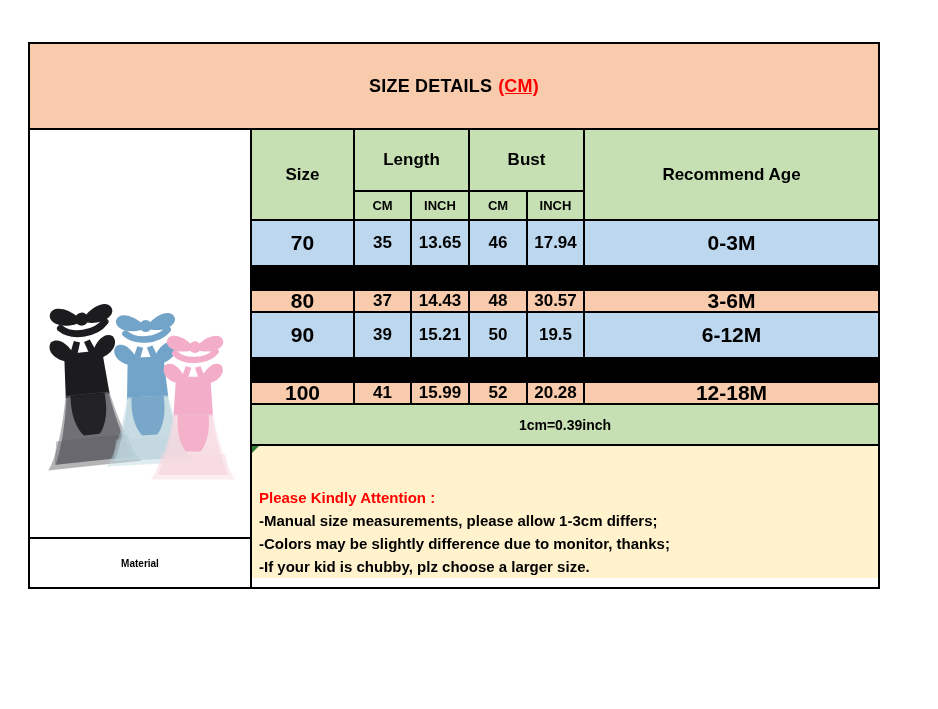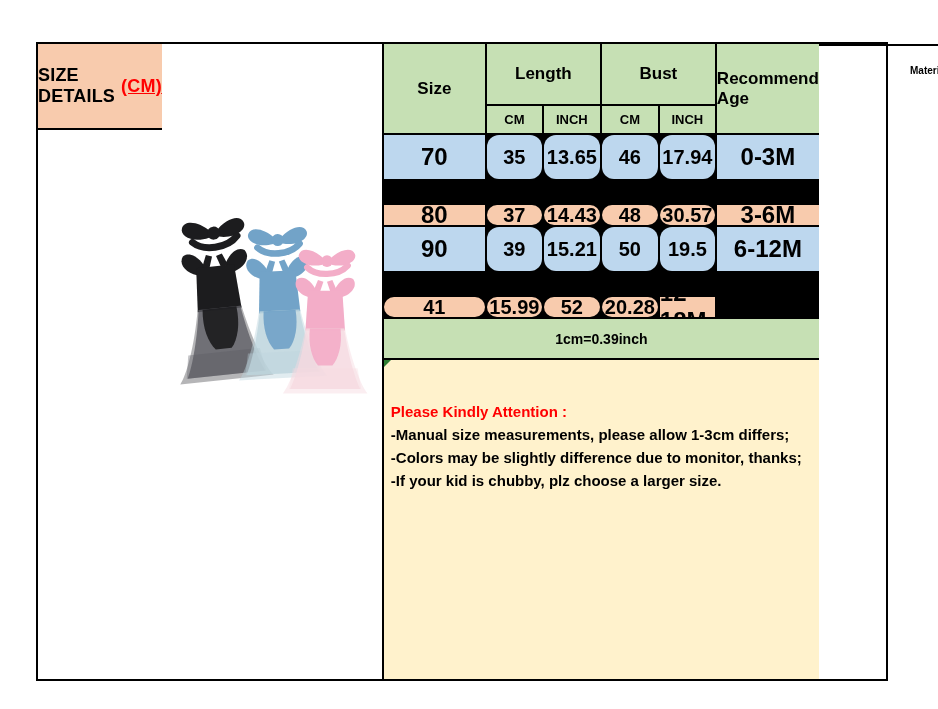"SIZE DETAILS" .sheet { flex-direction: row -> column; height: 639px -> 547px; left: 36px -> 28px }
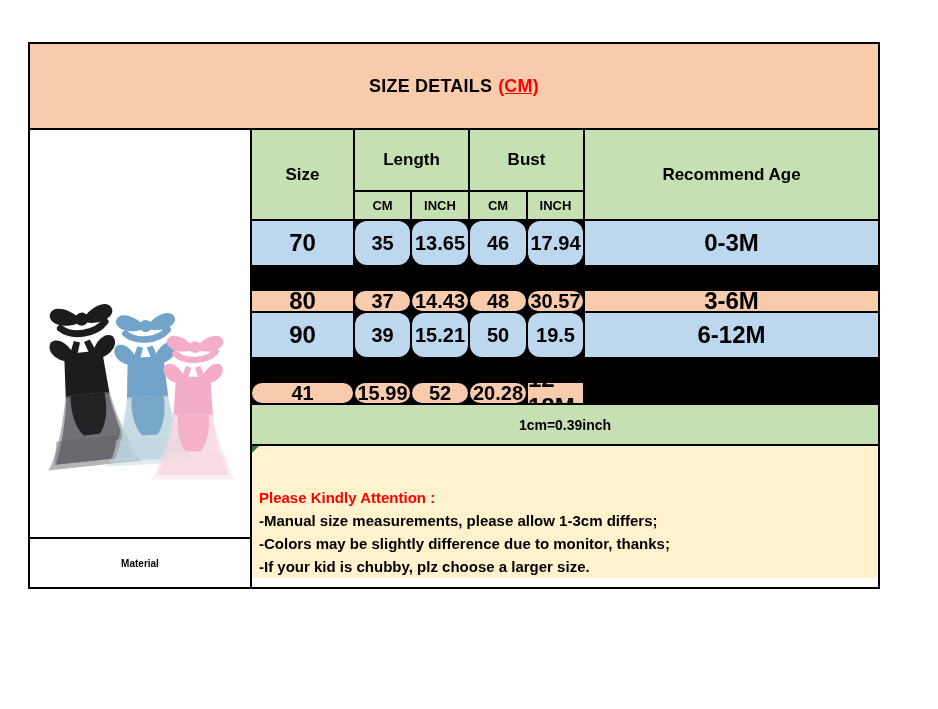"70" .big { font-size: 24px -> 21px }
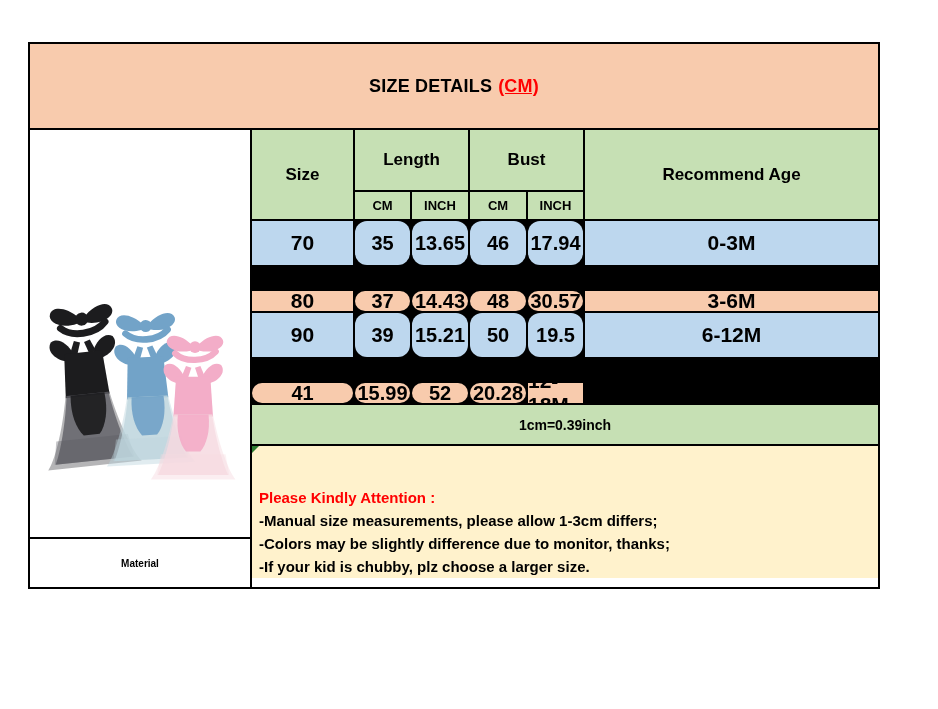"35" .num { border-radius: 12px -> none; font-size: 20px -> 17px }
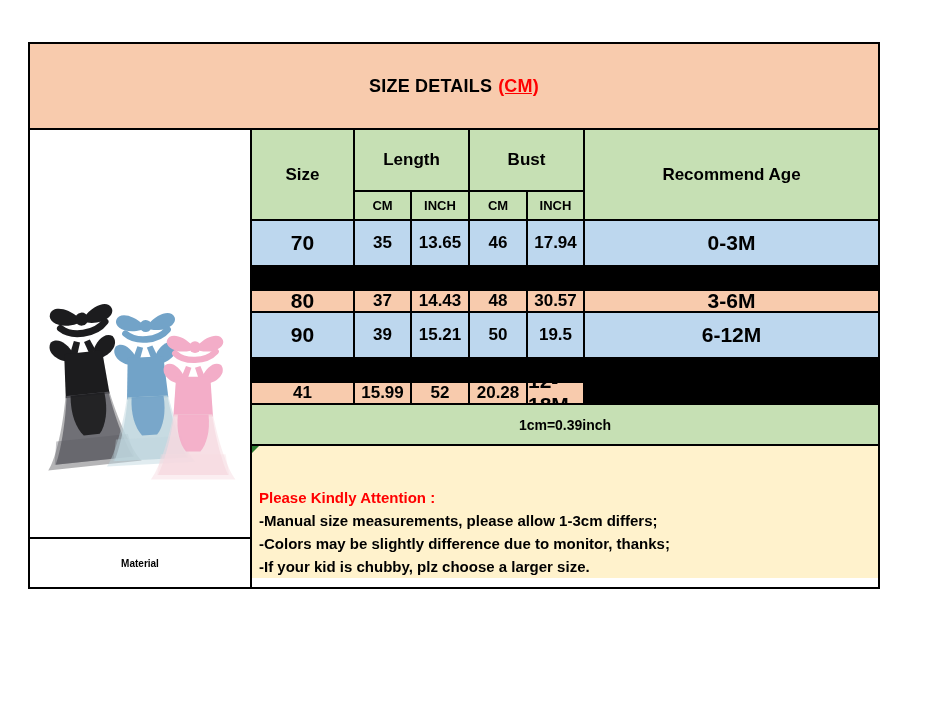"100" div.cell { html: none -> <div>100</div> }
